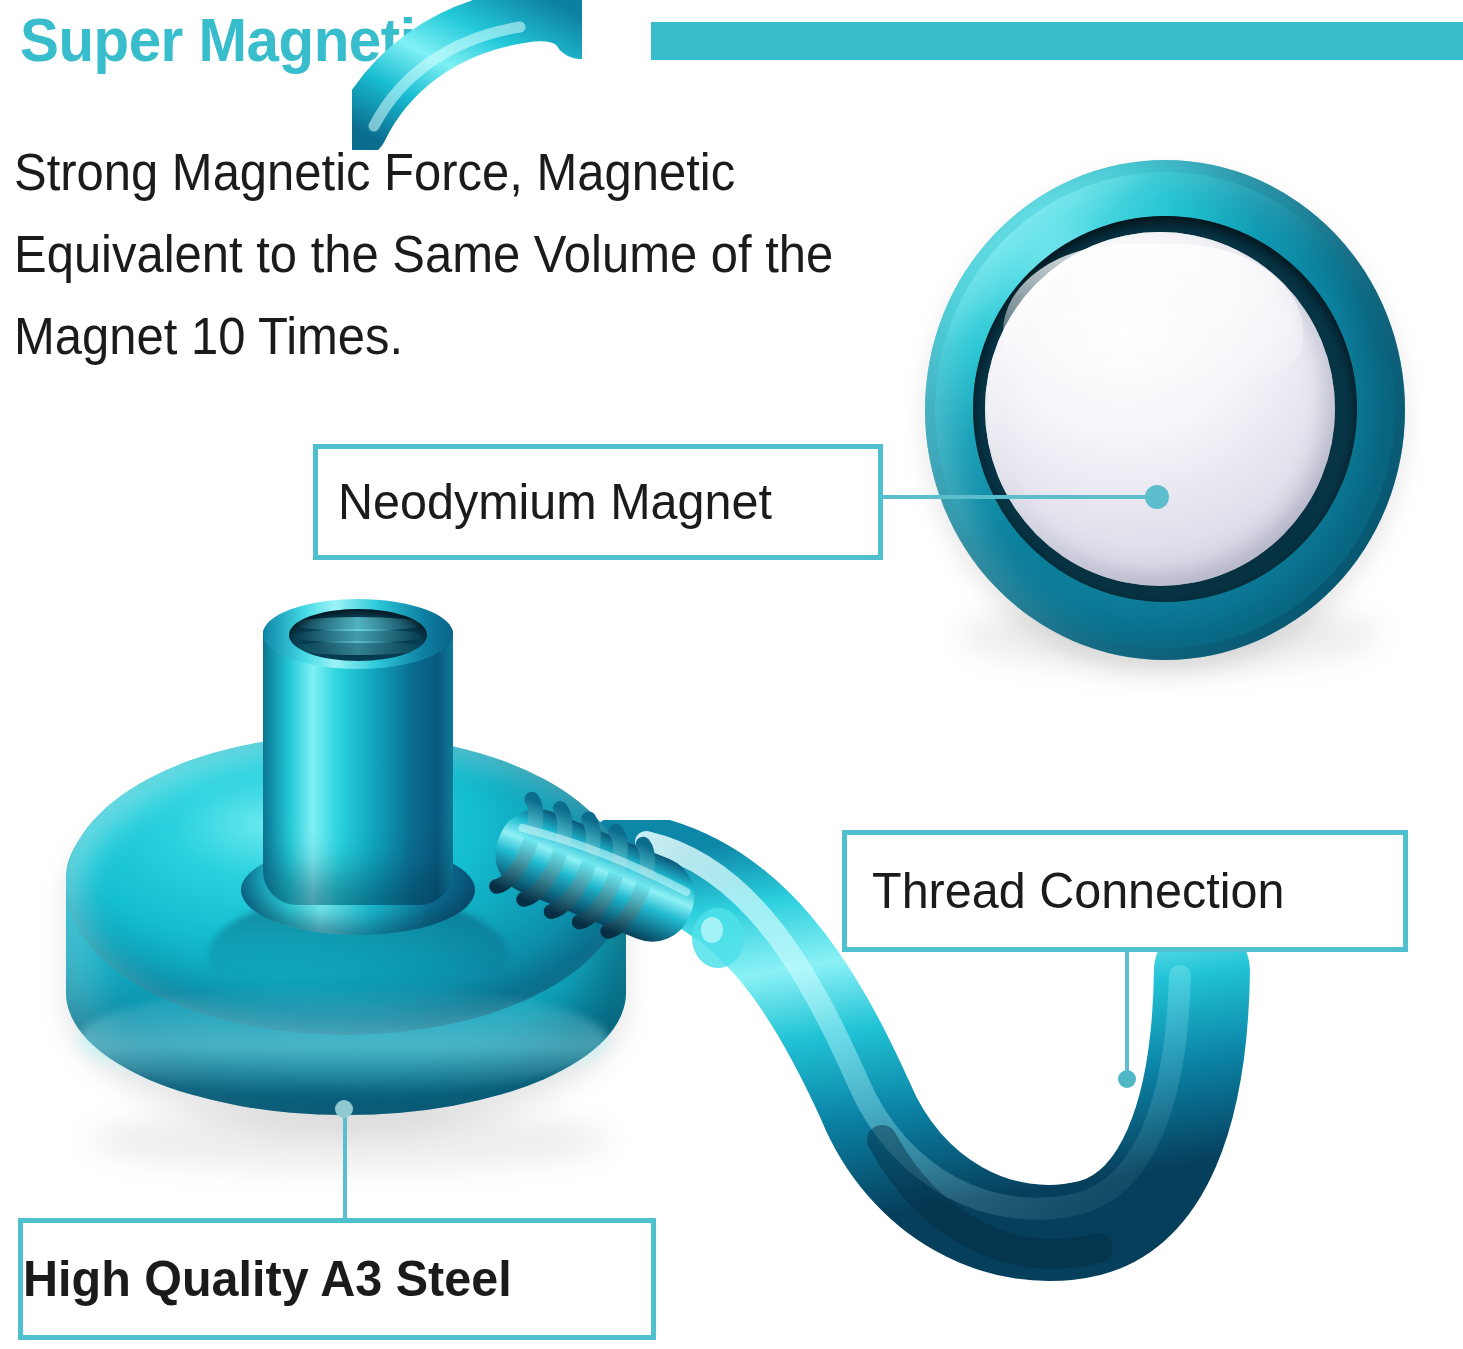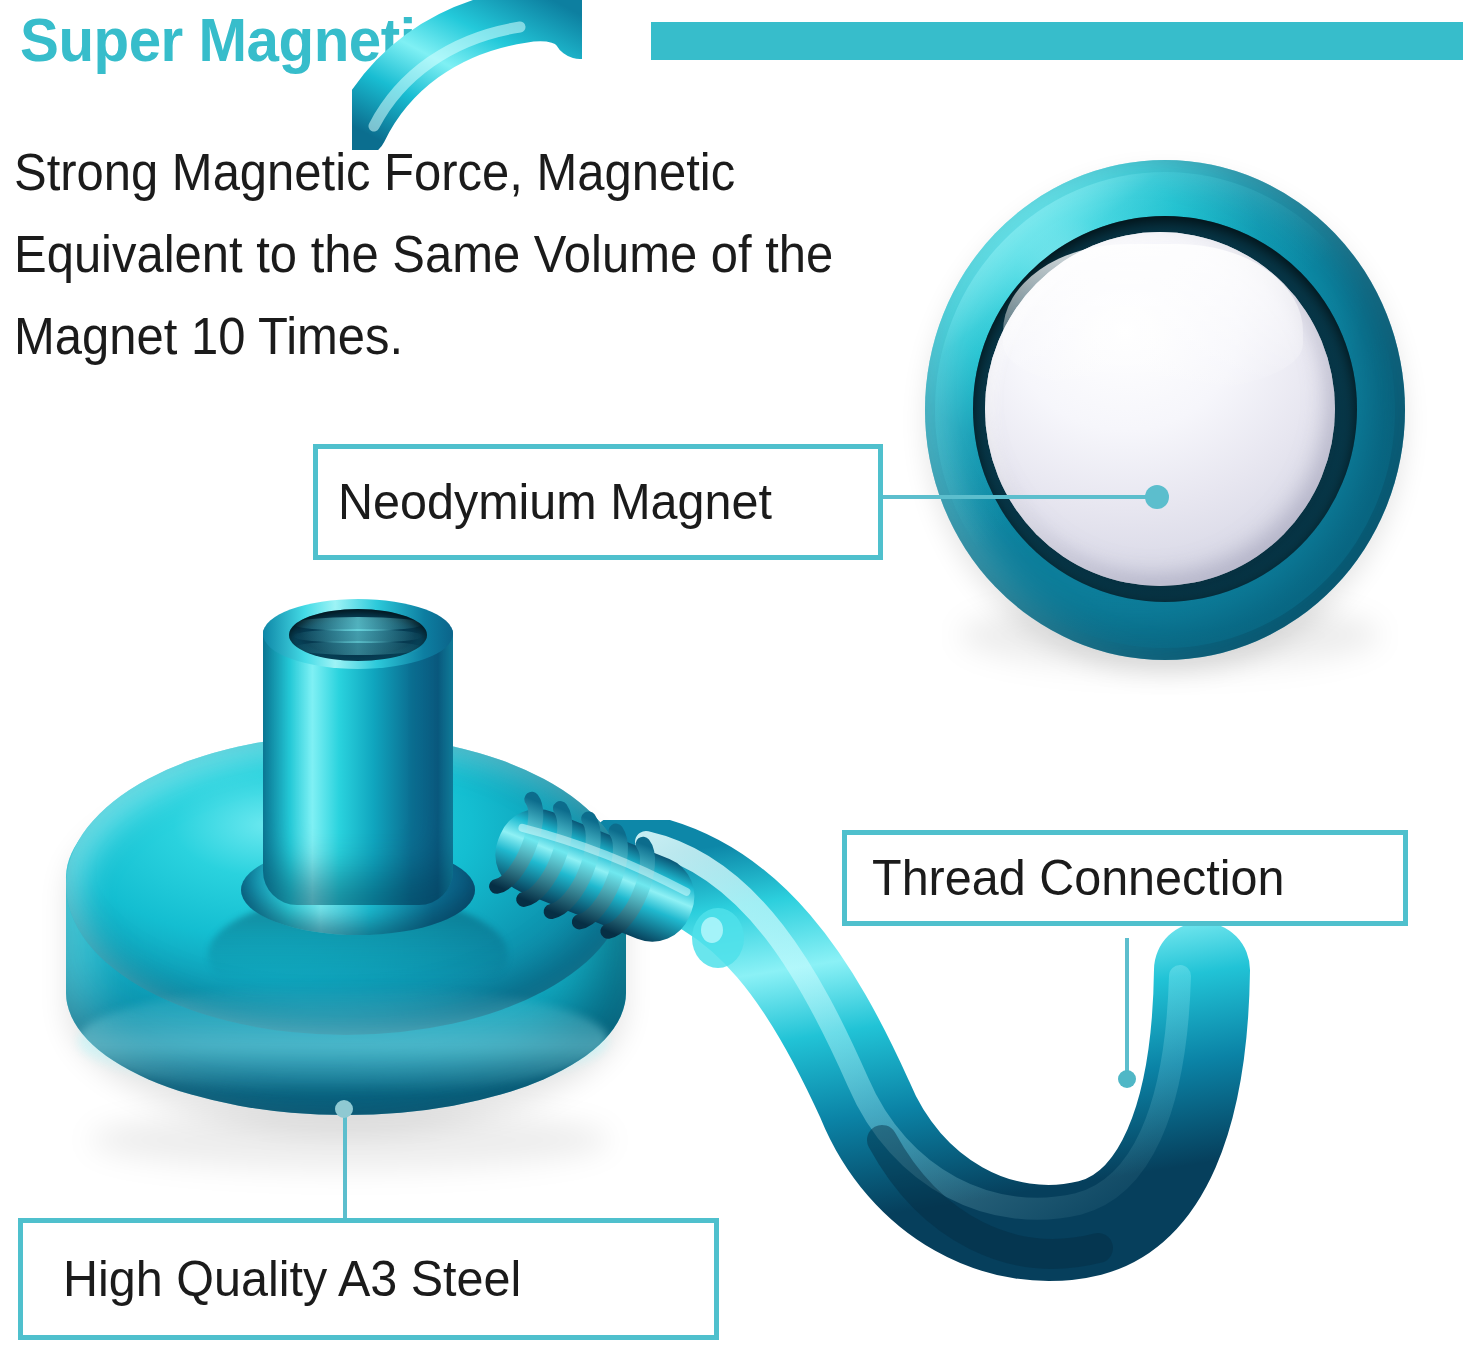"Thread Connection" #callout-thread { height: 96px -> 122px }
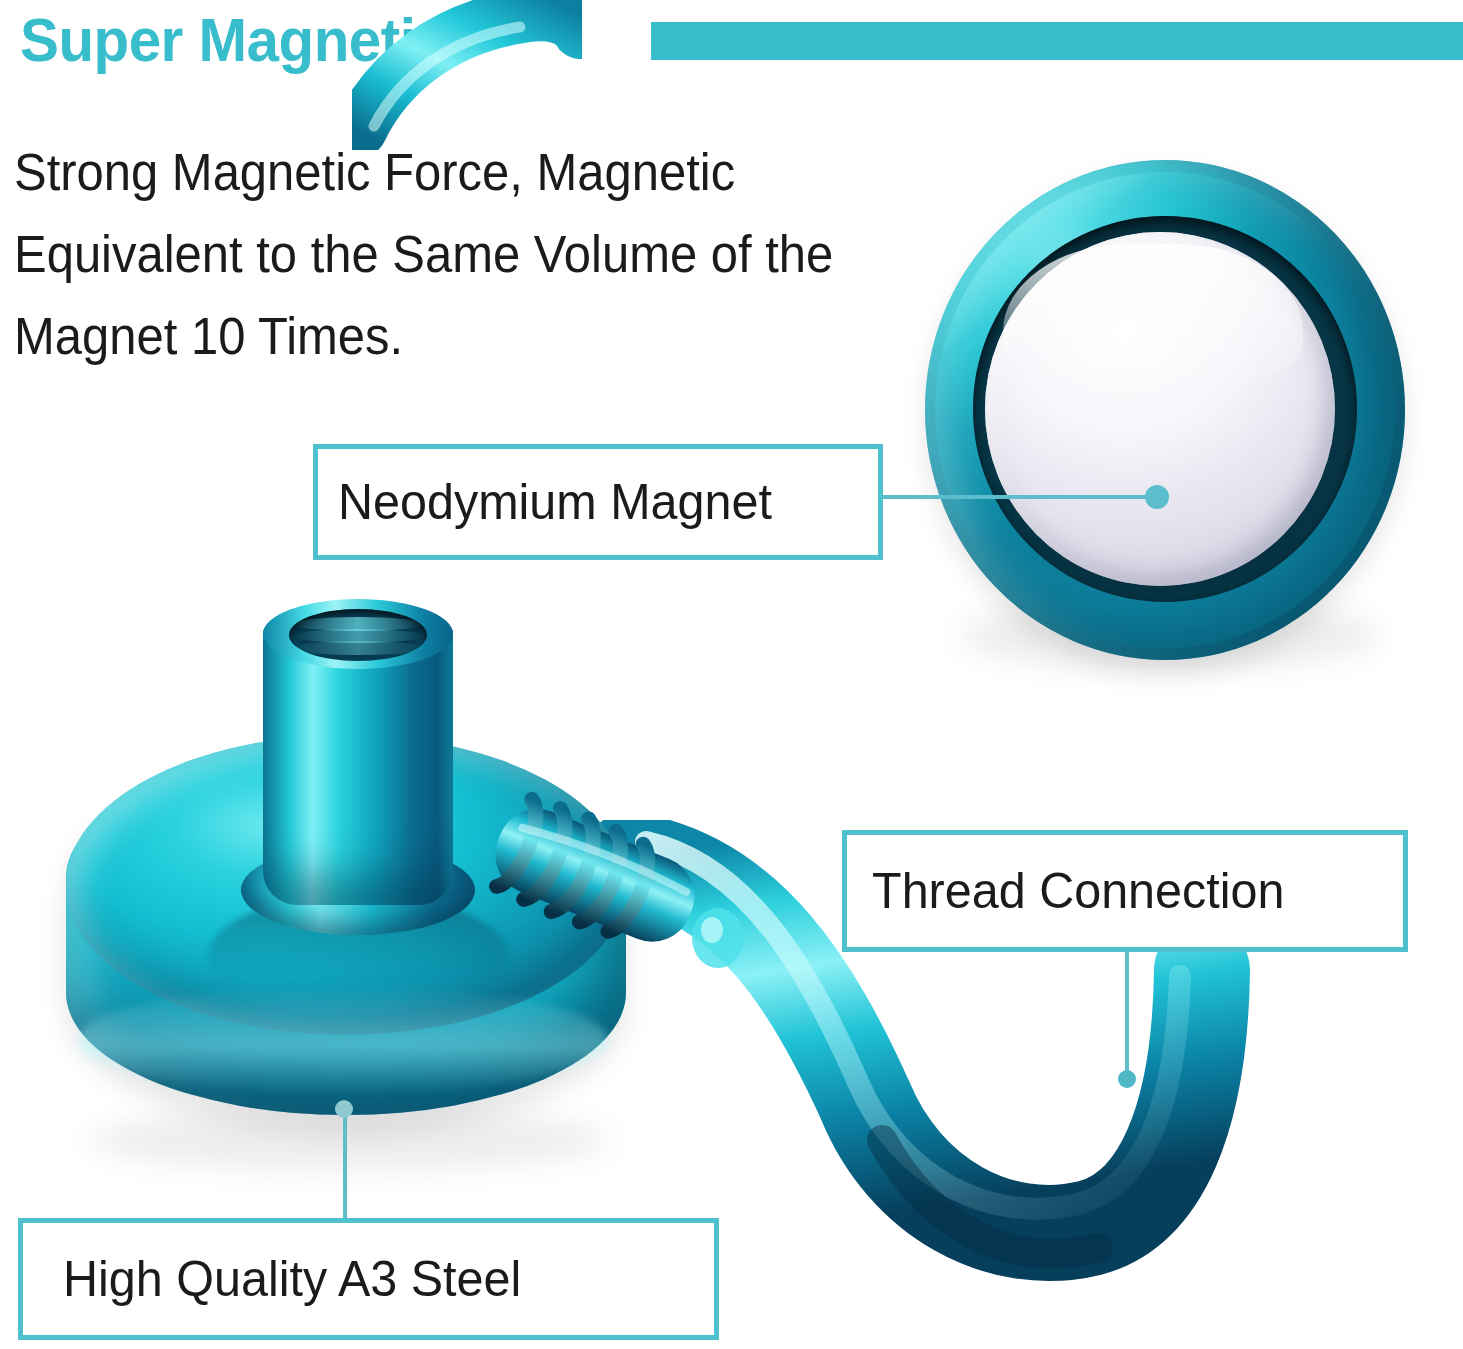"High Quality A3 Steel" #callout-steel { font-weight: none -> bold; padding-left: 40px -> none; width: 701px -> 638px }
